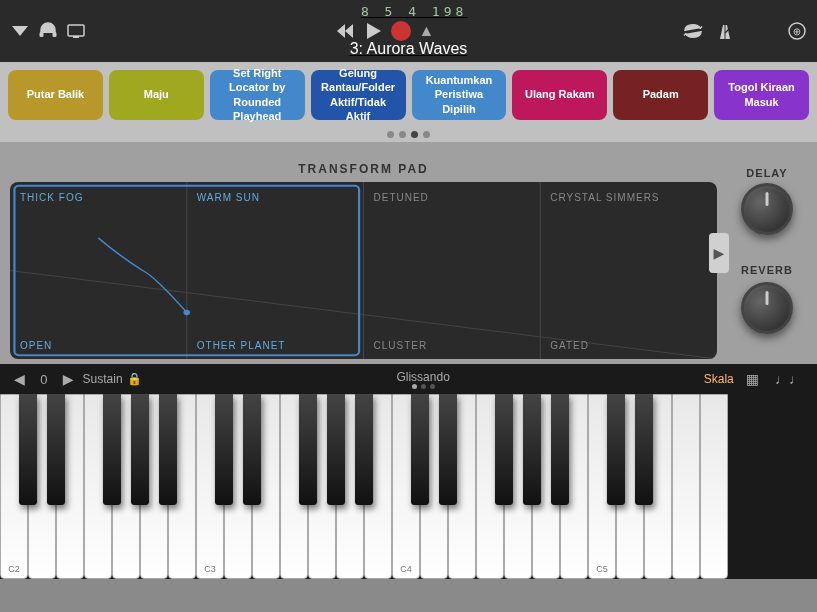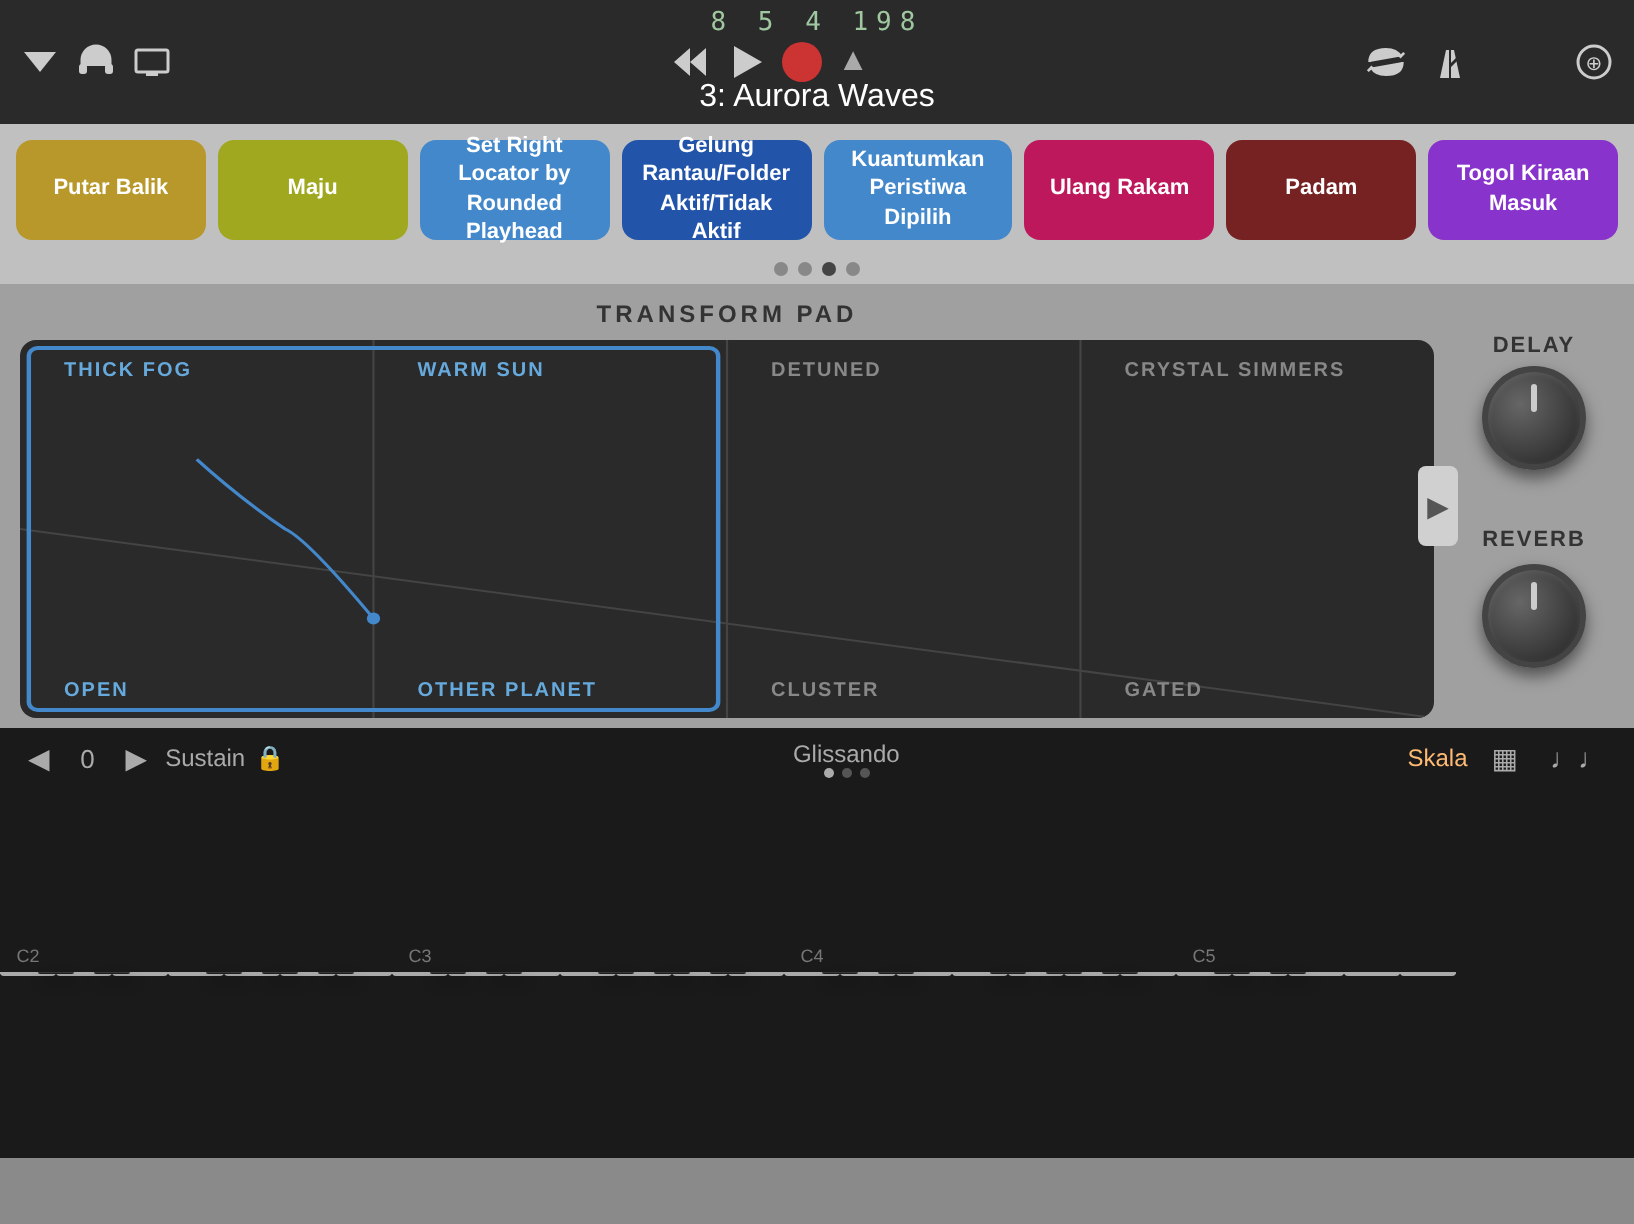"8 5 4 198" .top-bar-center { align-items: center -> flex-end; text-decoration: none -> underline }
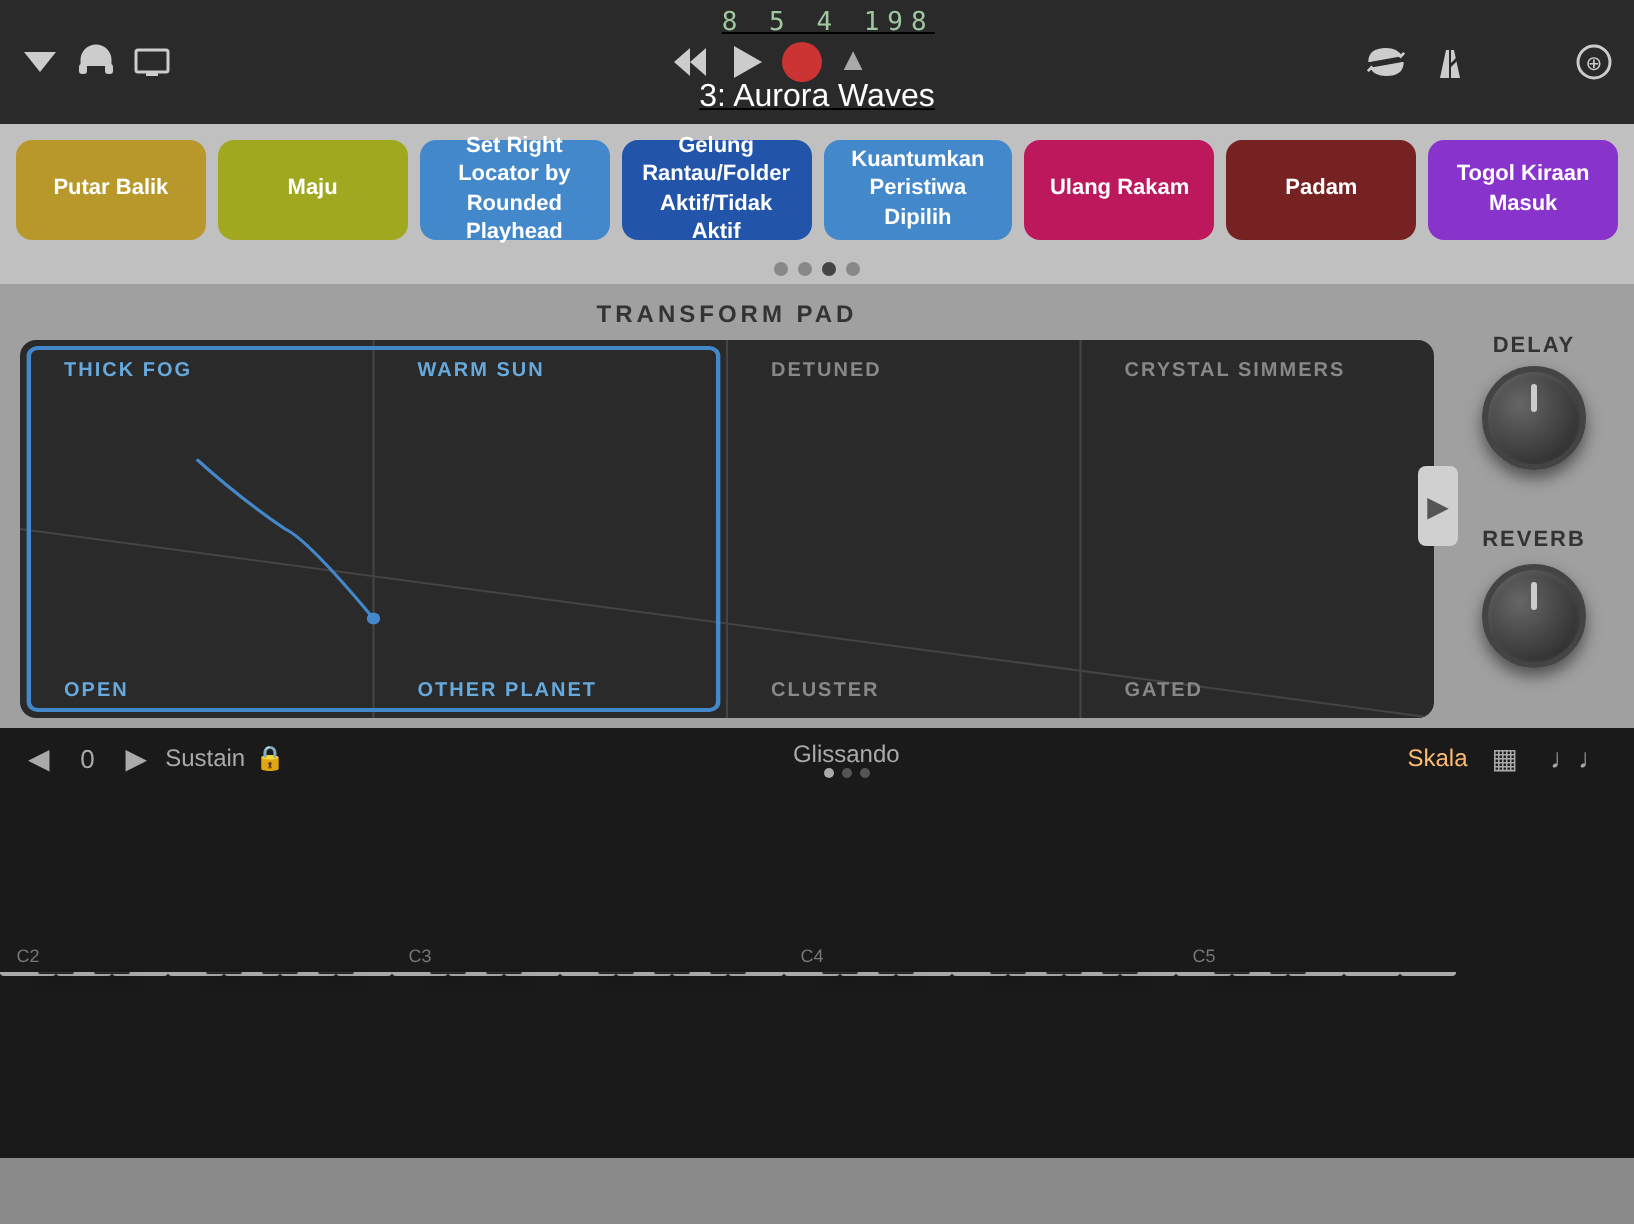"TRANSFORM PAD" .transform-pad-section { padding-top: 8px -> 20px }
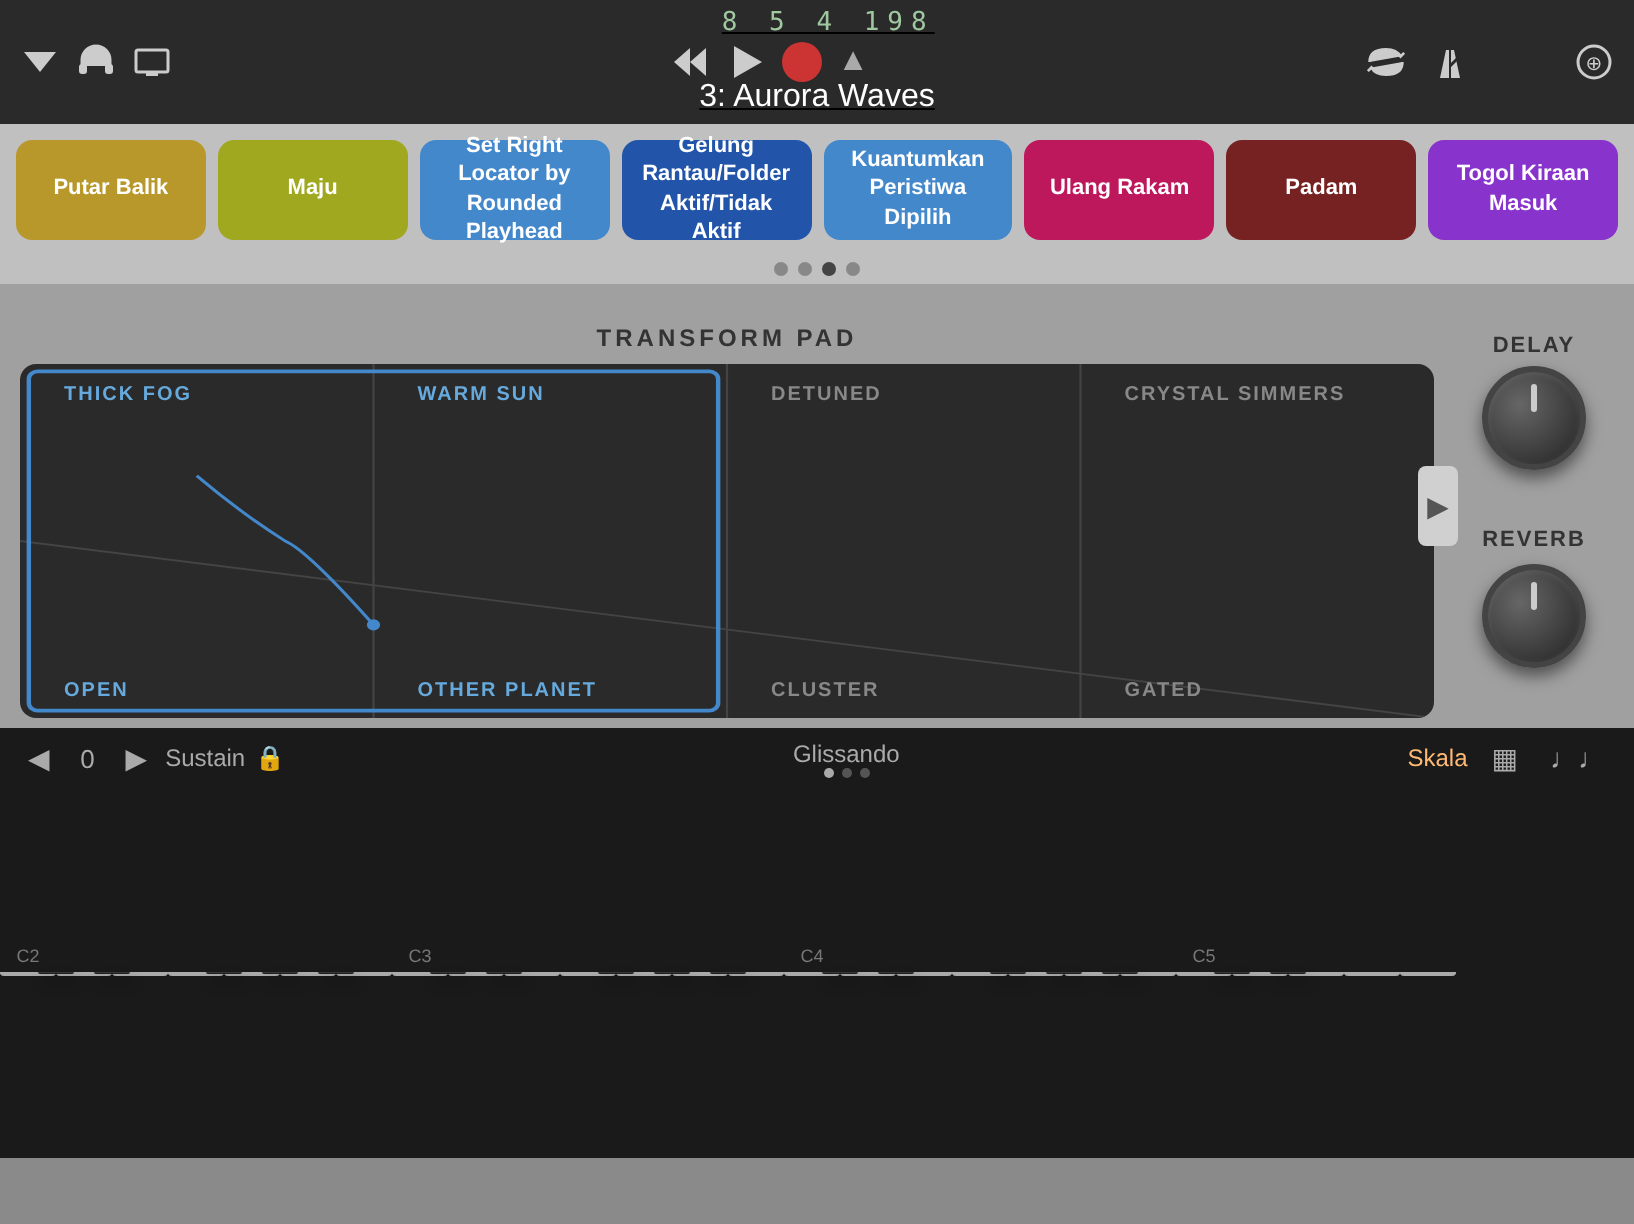"THICK FOG" .pad-cell-label { font-weight: 700 -> 400; margin-left: 12px -> none }
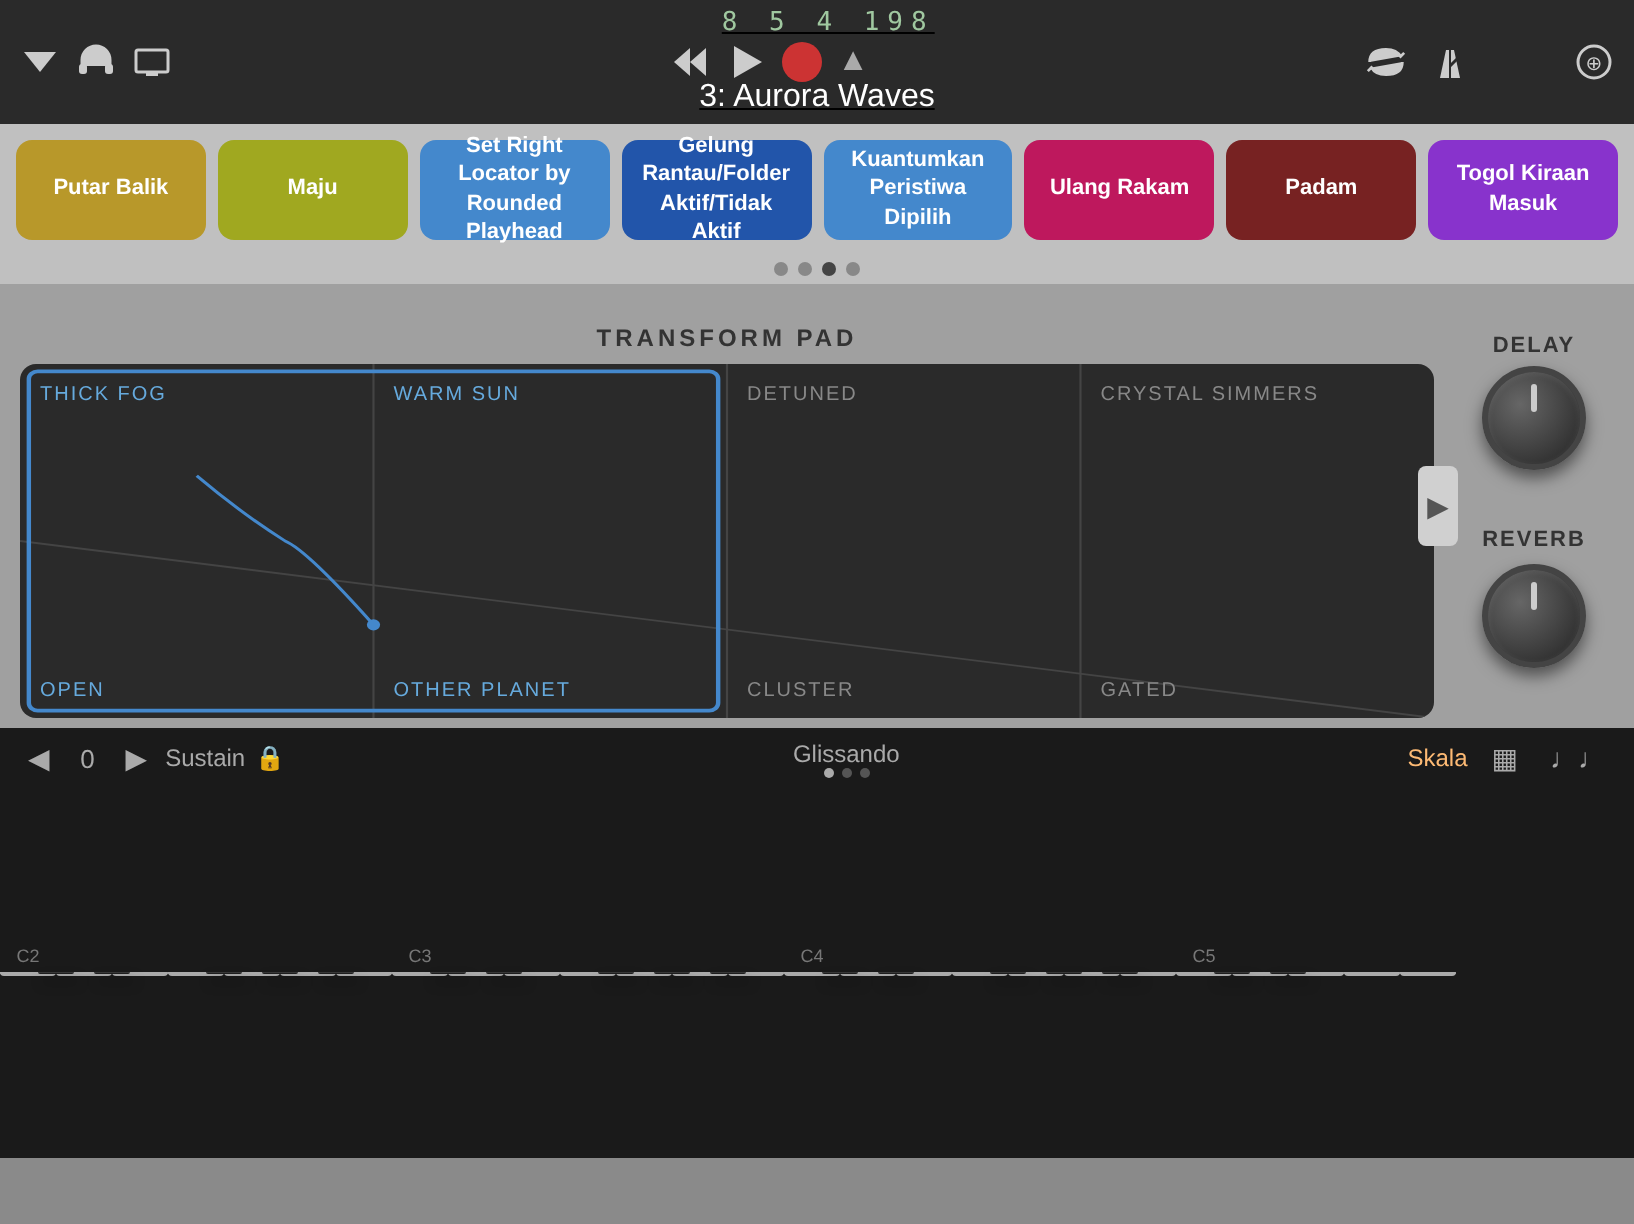"C2" .piano-keys { align-items: center -> none }
